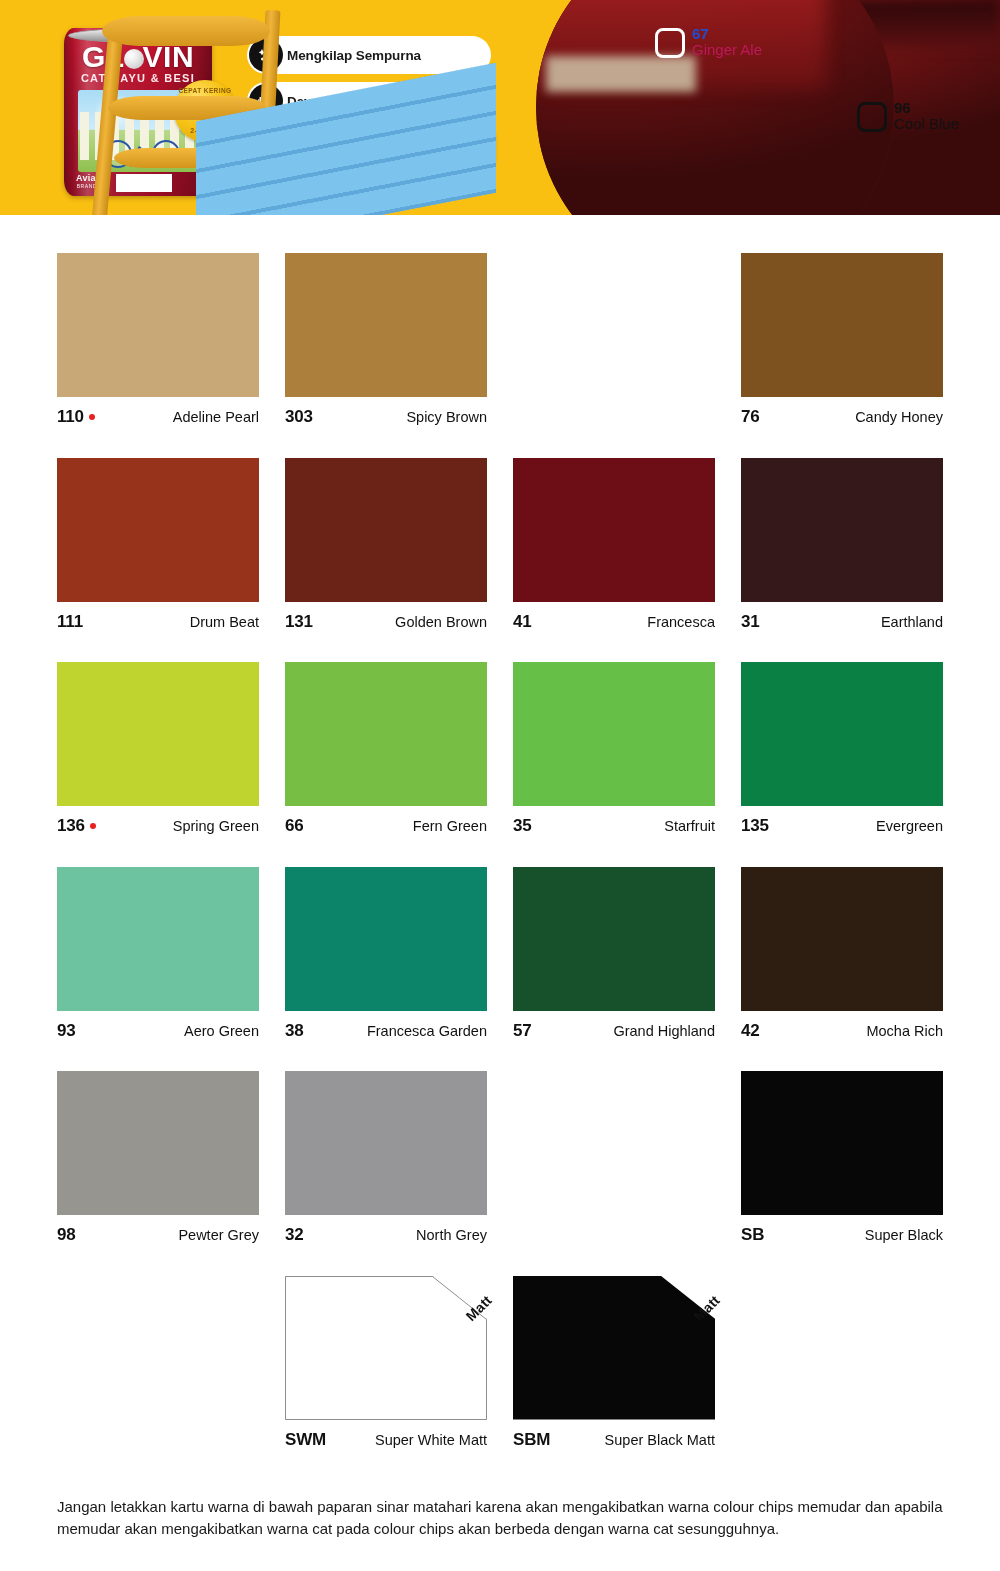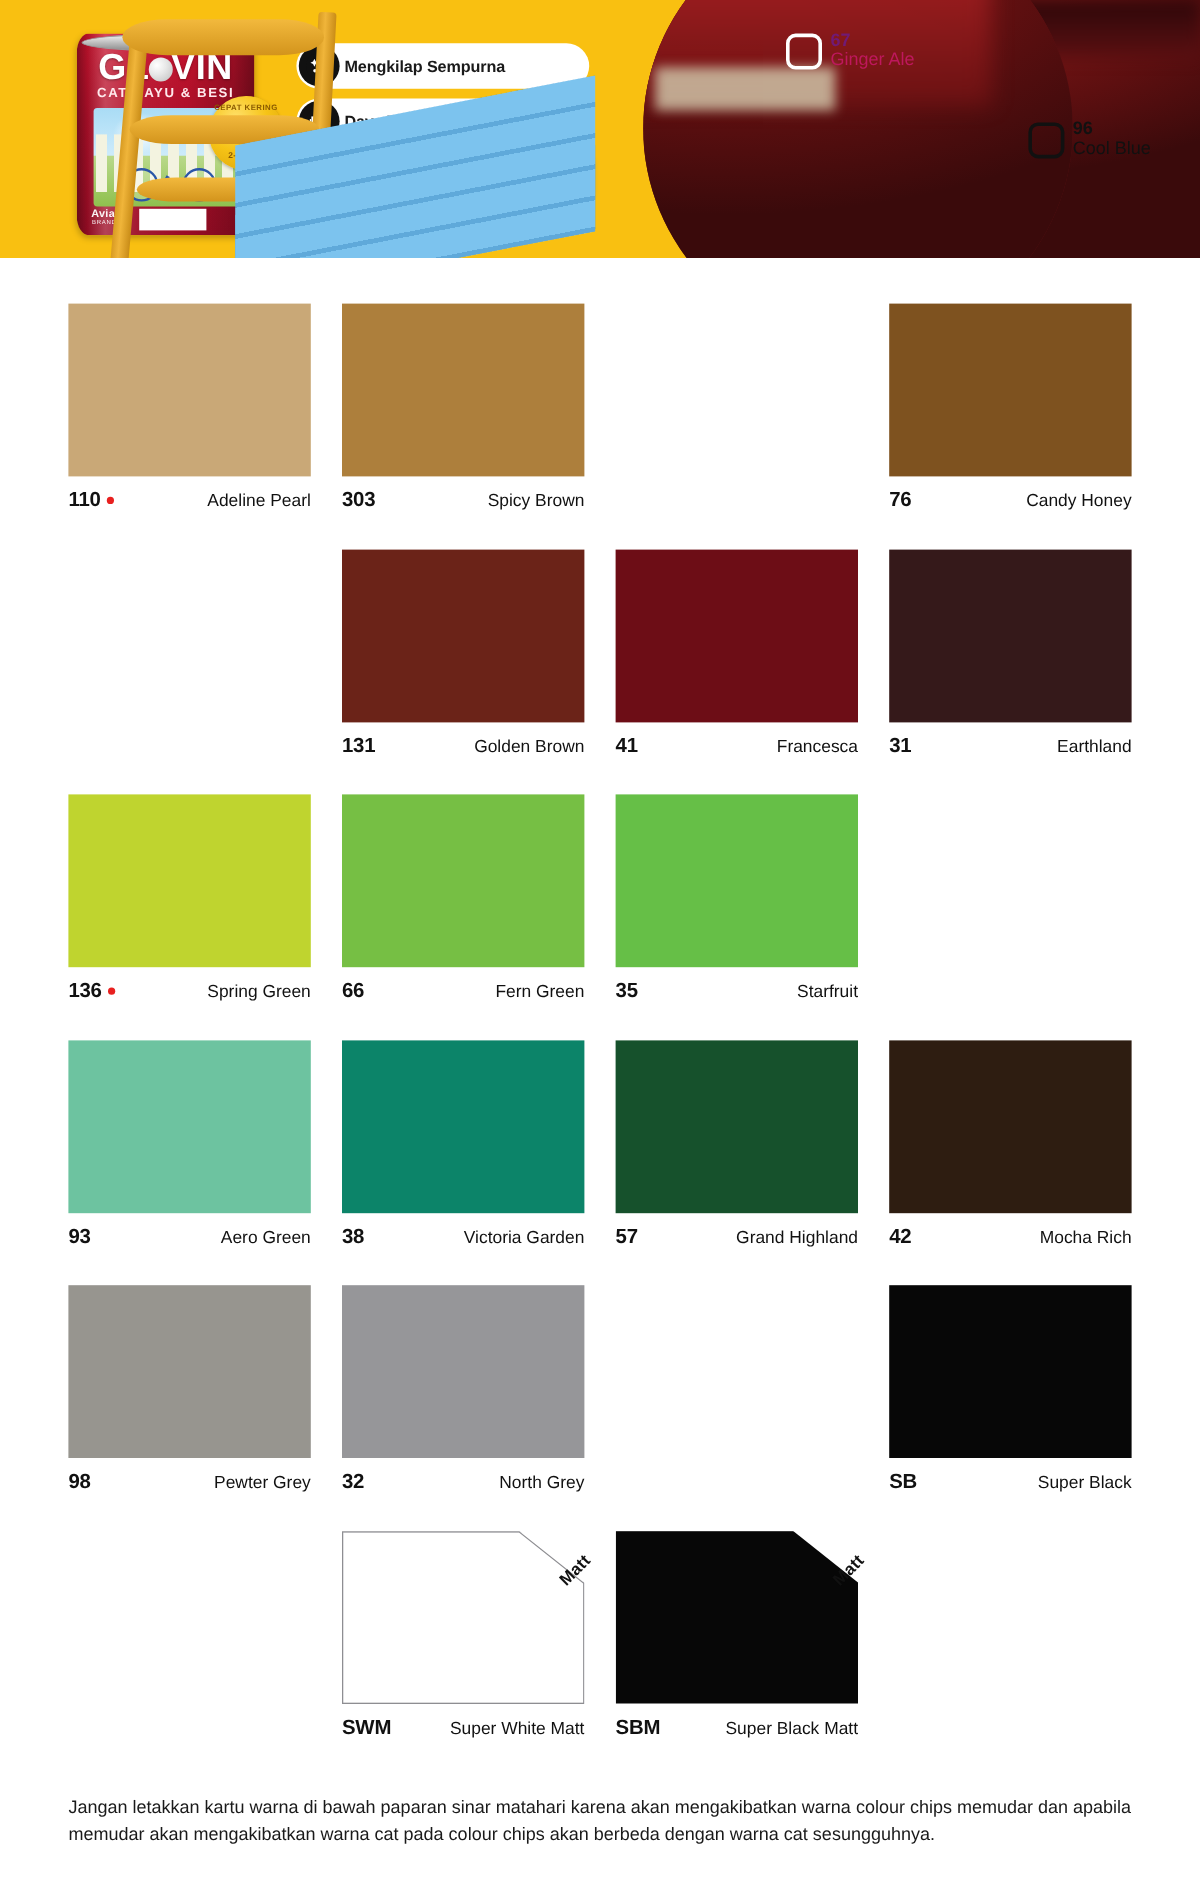"67" .callout .co-code { color: #701a75 -> #1d4ed8 }
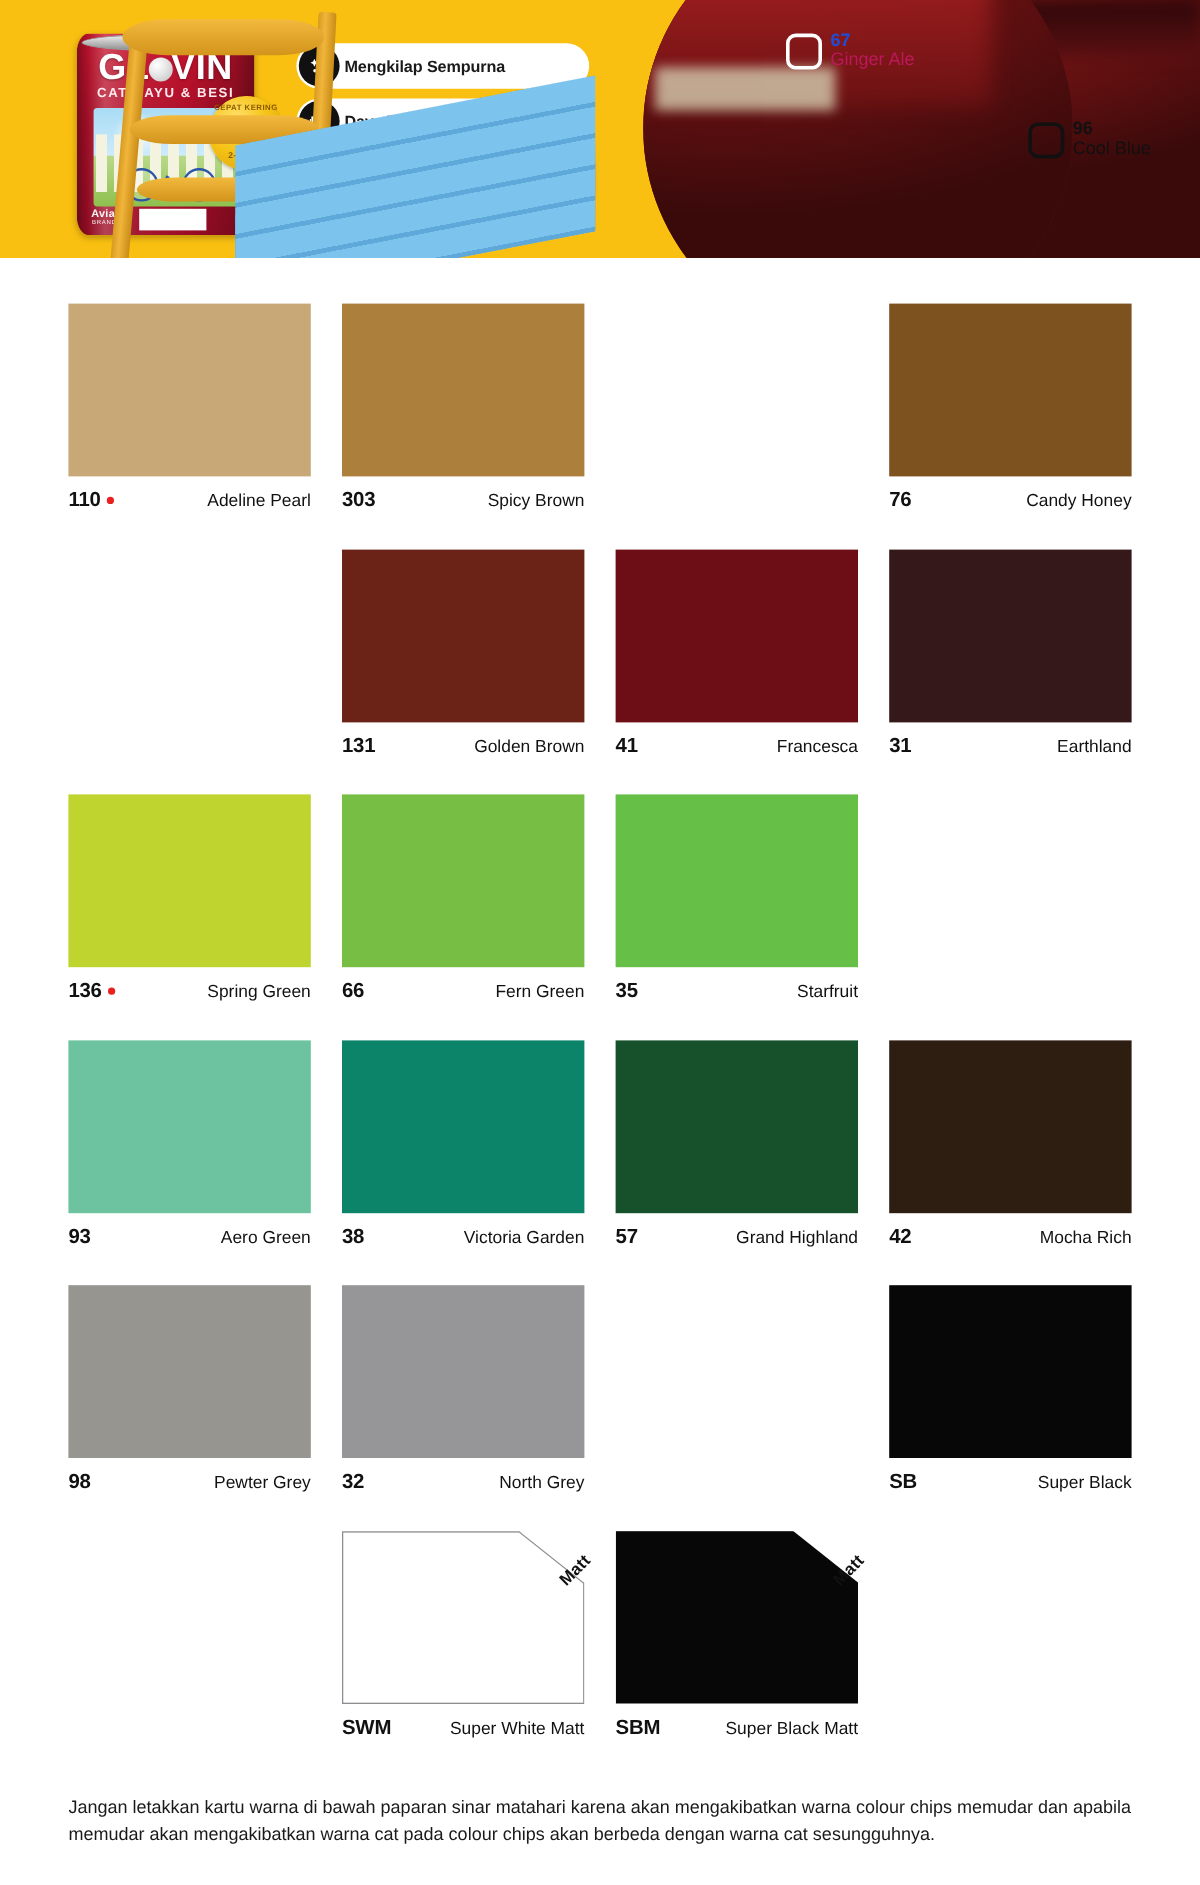"111" div.cell { html: none -> <div> <div> <div></div> </div> <div> <div> <span>111</span> </div> <div>Drum Beat</div> </div> </div> }
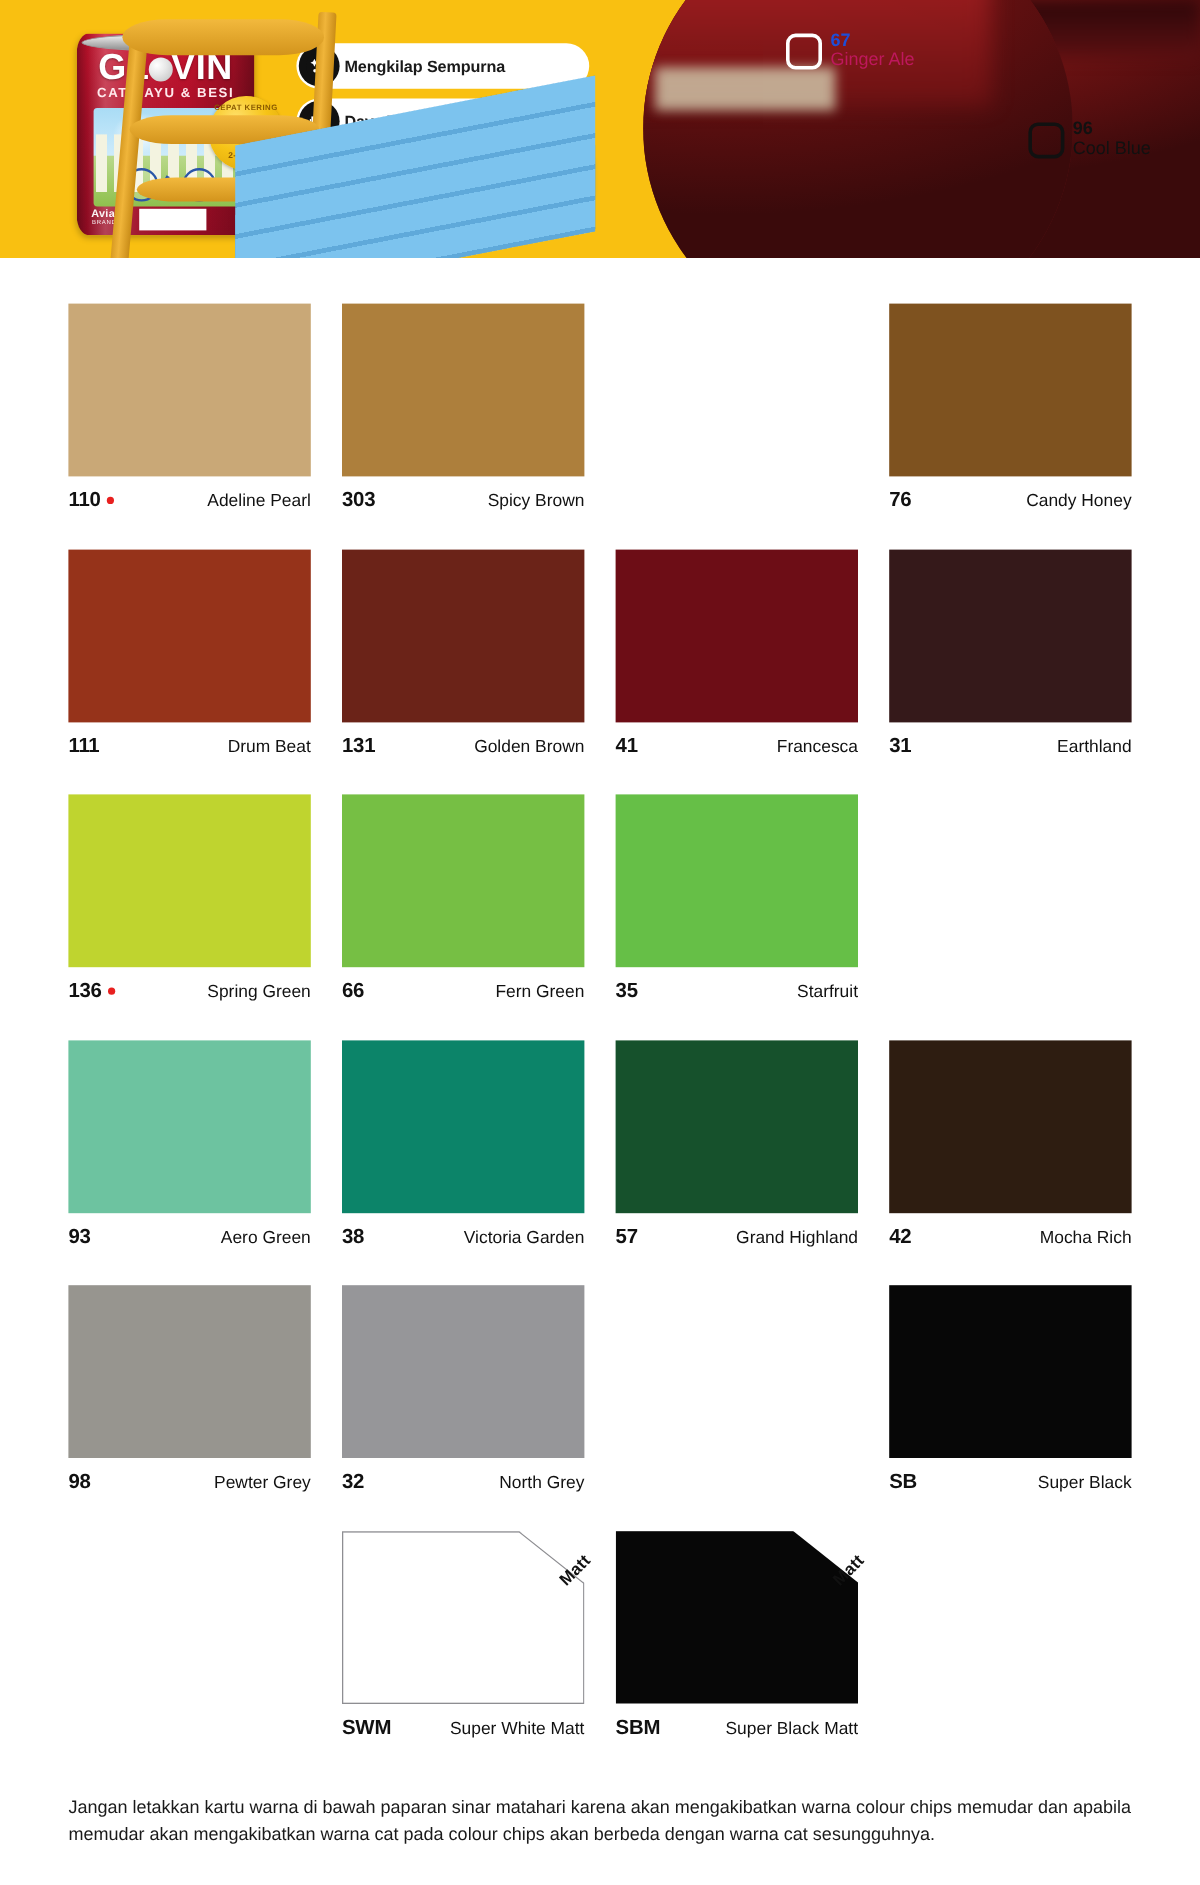"135" div.cell { html: none -> <div> <div> <div></div> </div> <div> <div> <span>135</span> </div> <div>Evergreen</div> </div> </div> }
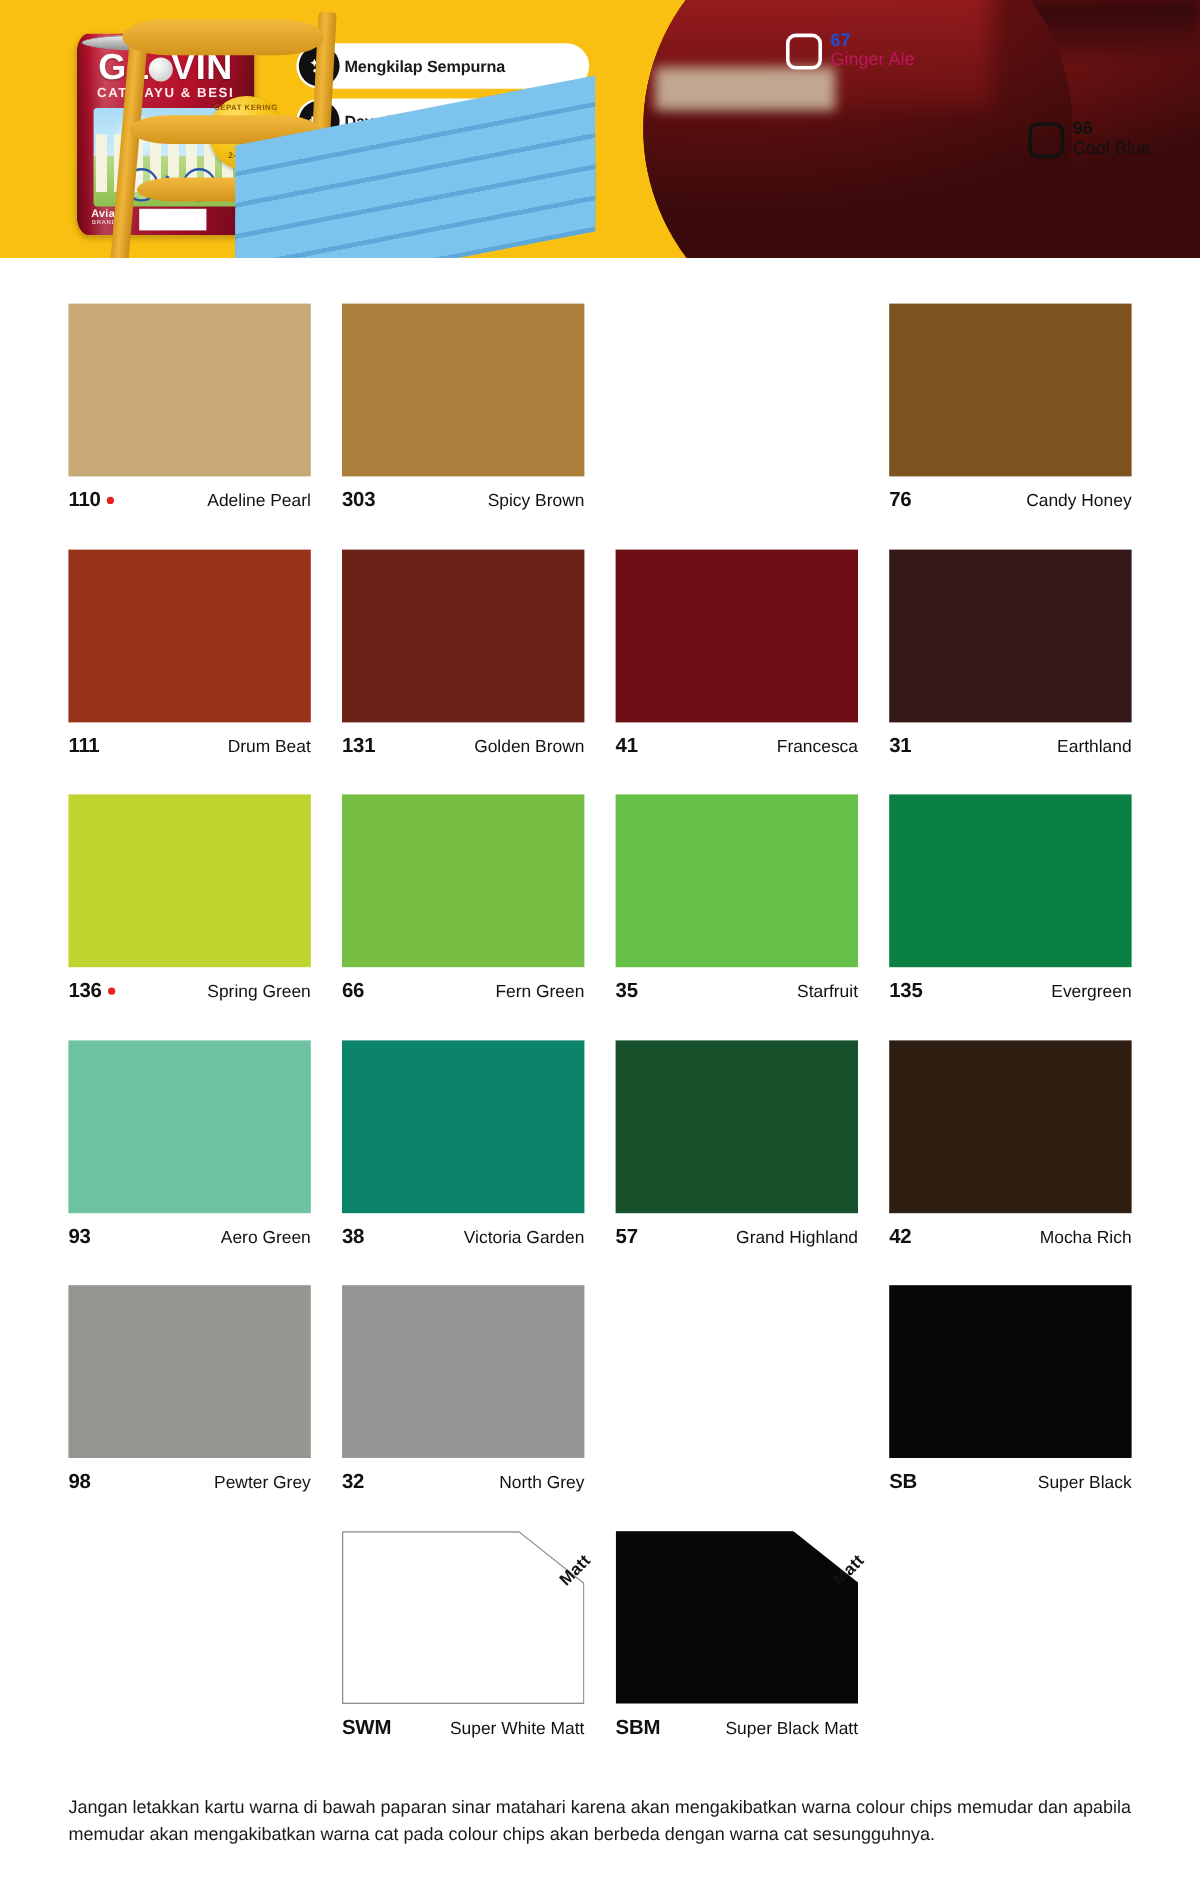"Victoria Garden" div.name { text: Victoria -> Francesca }
